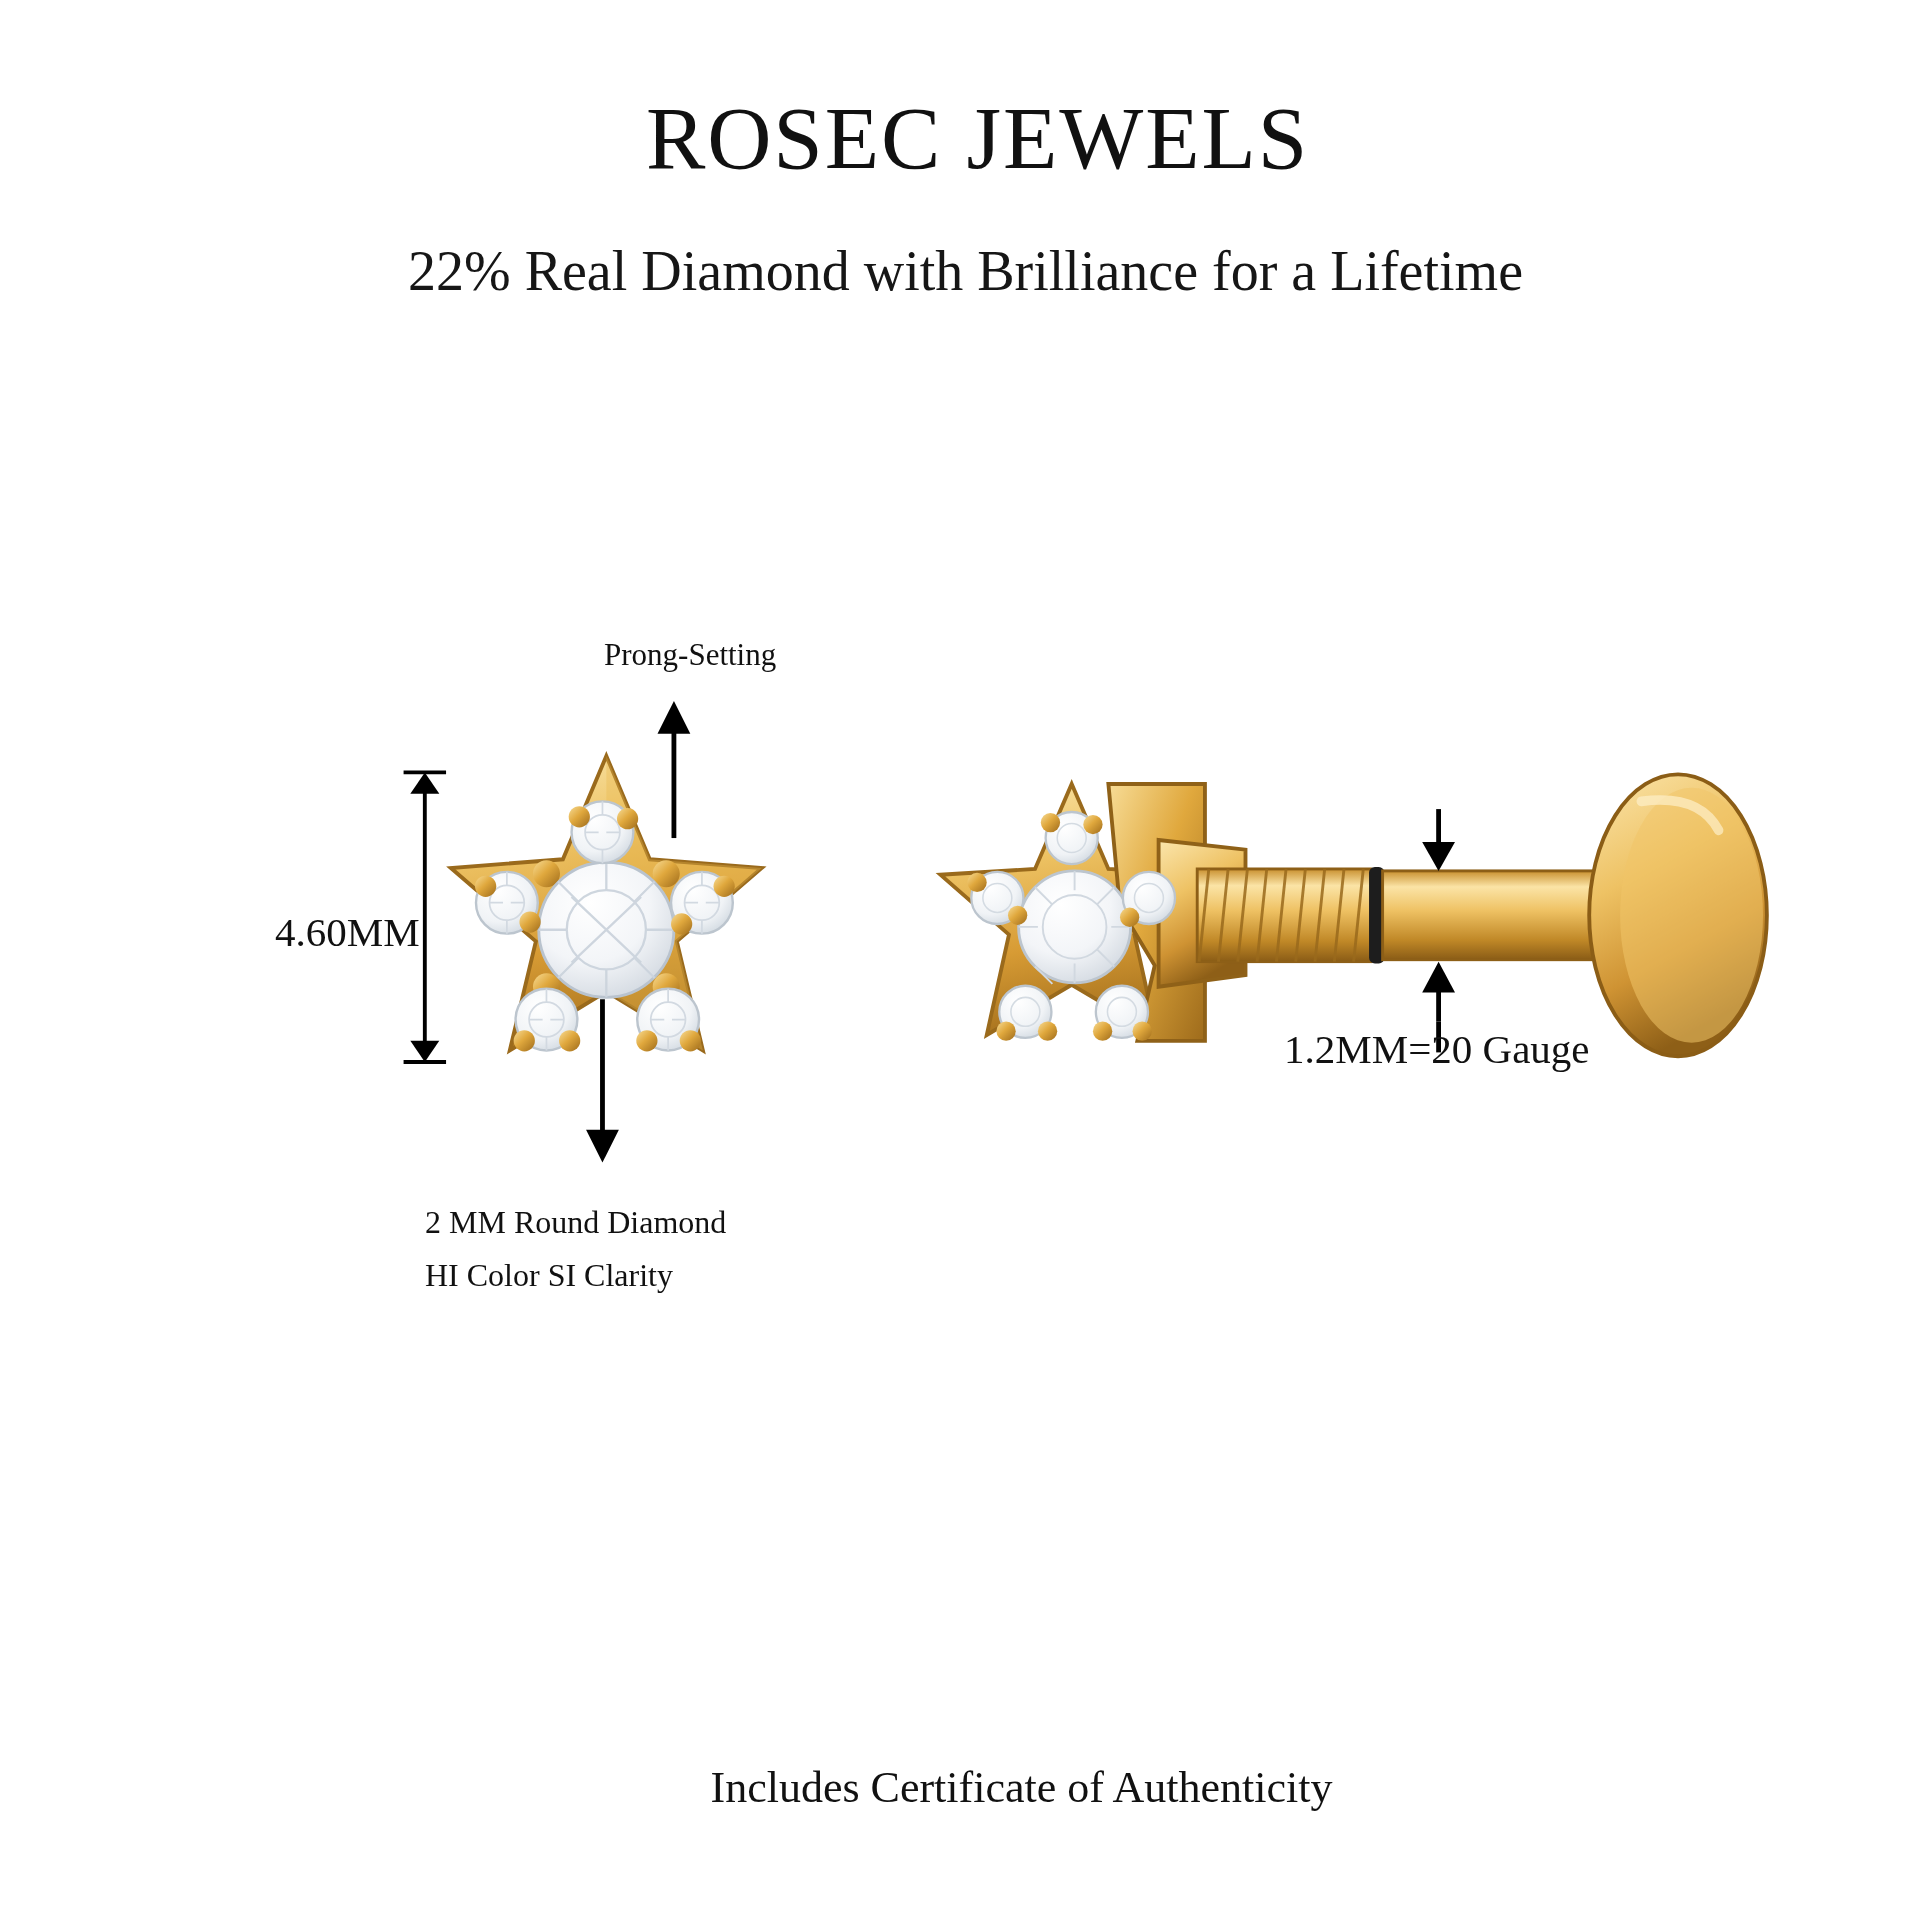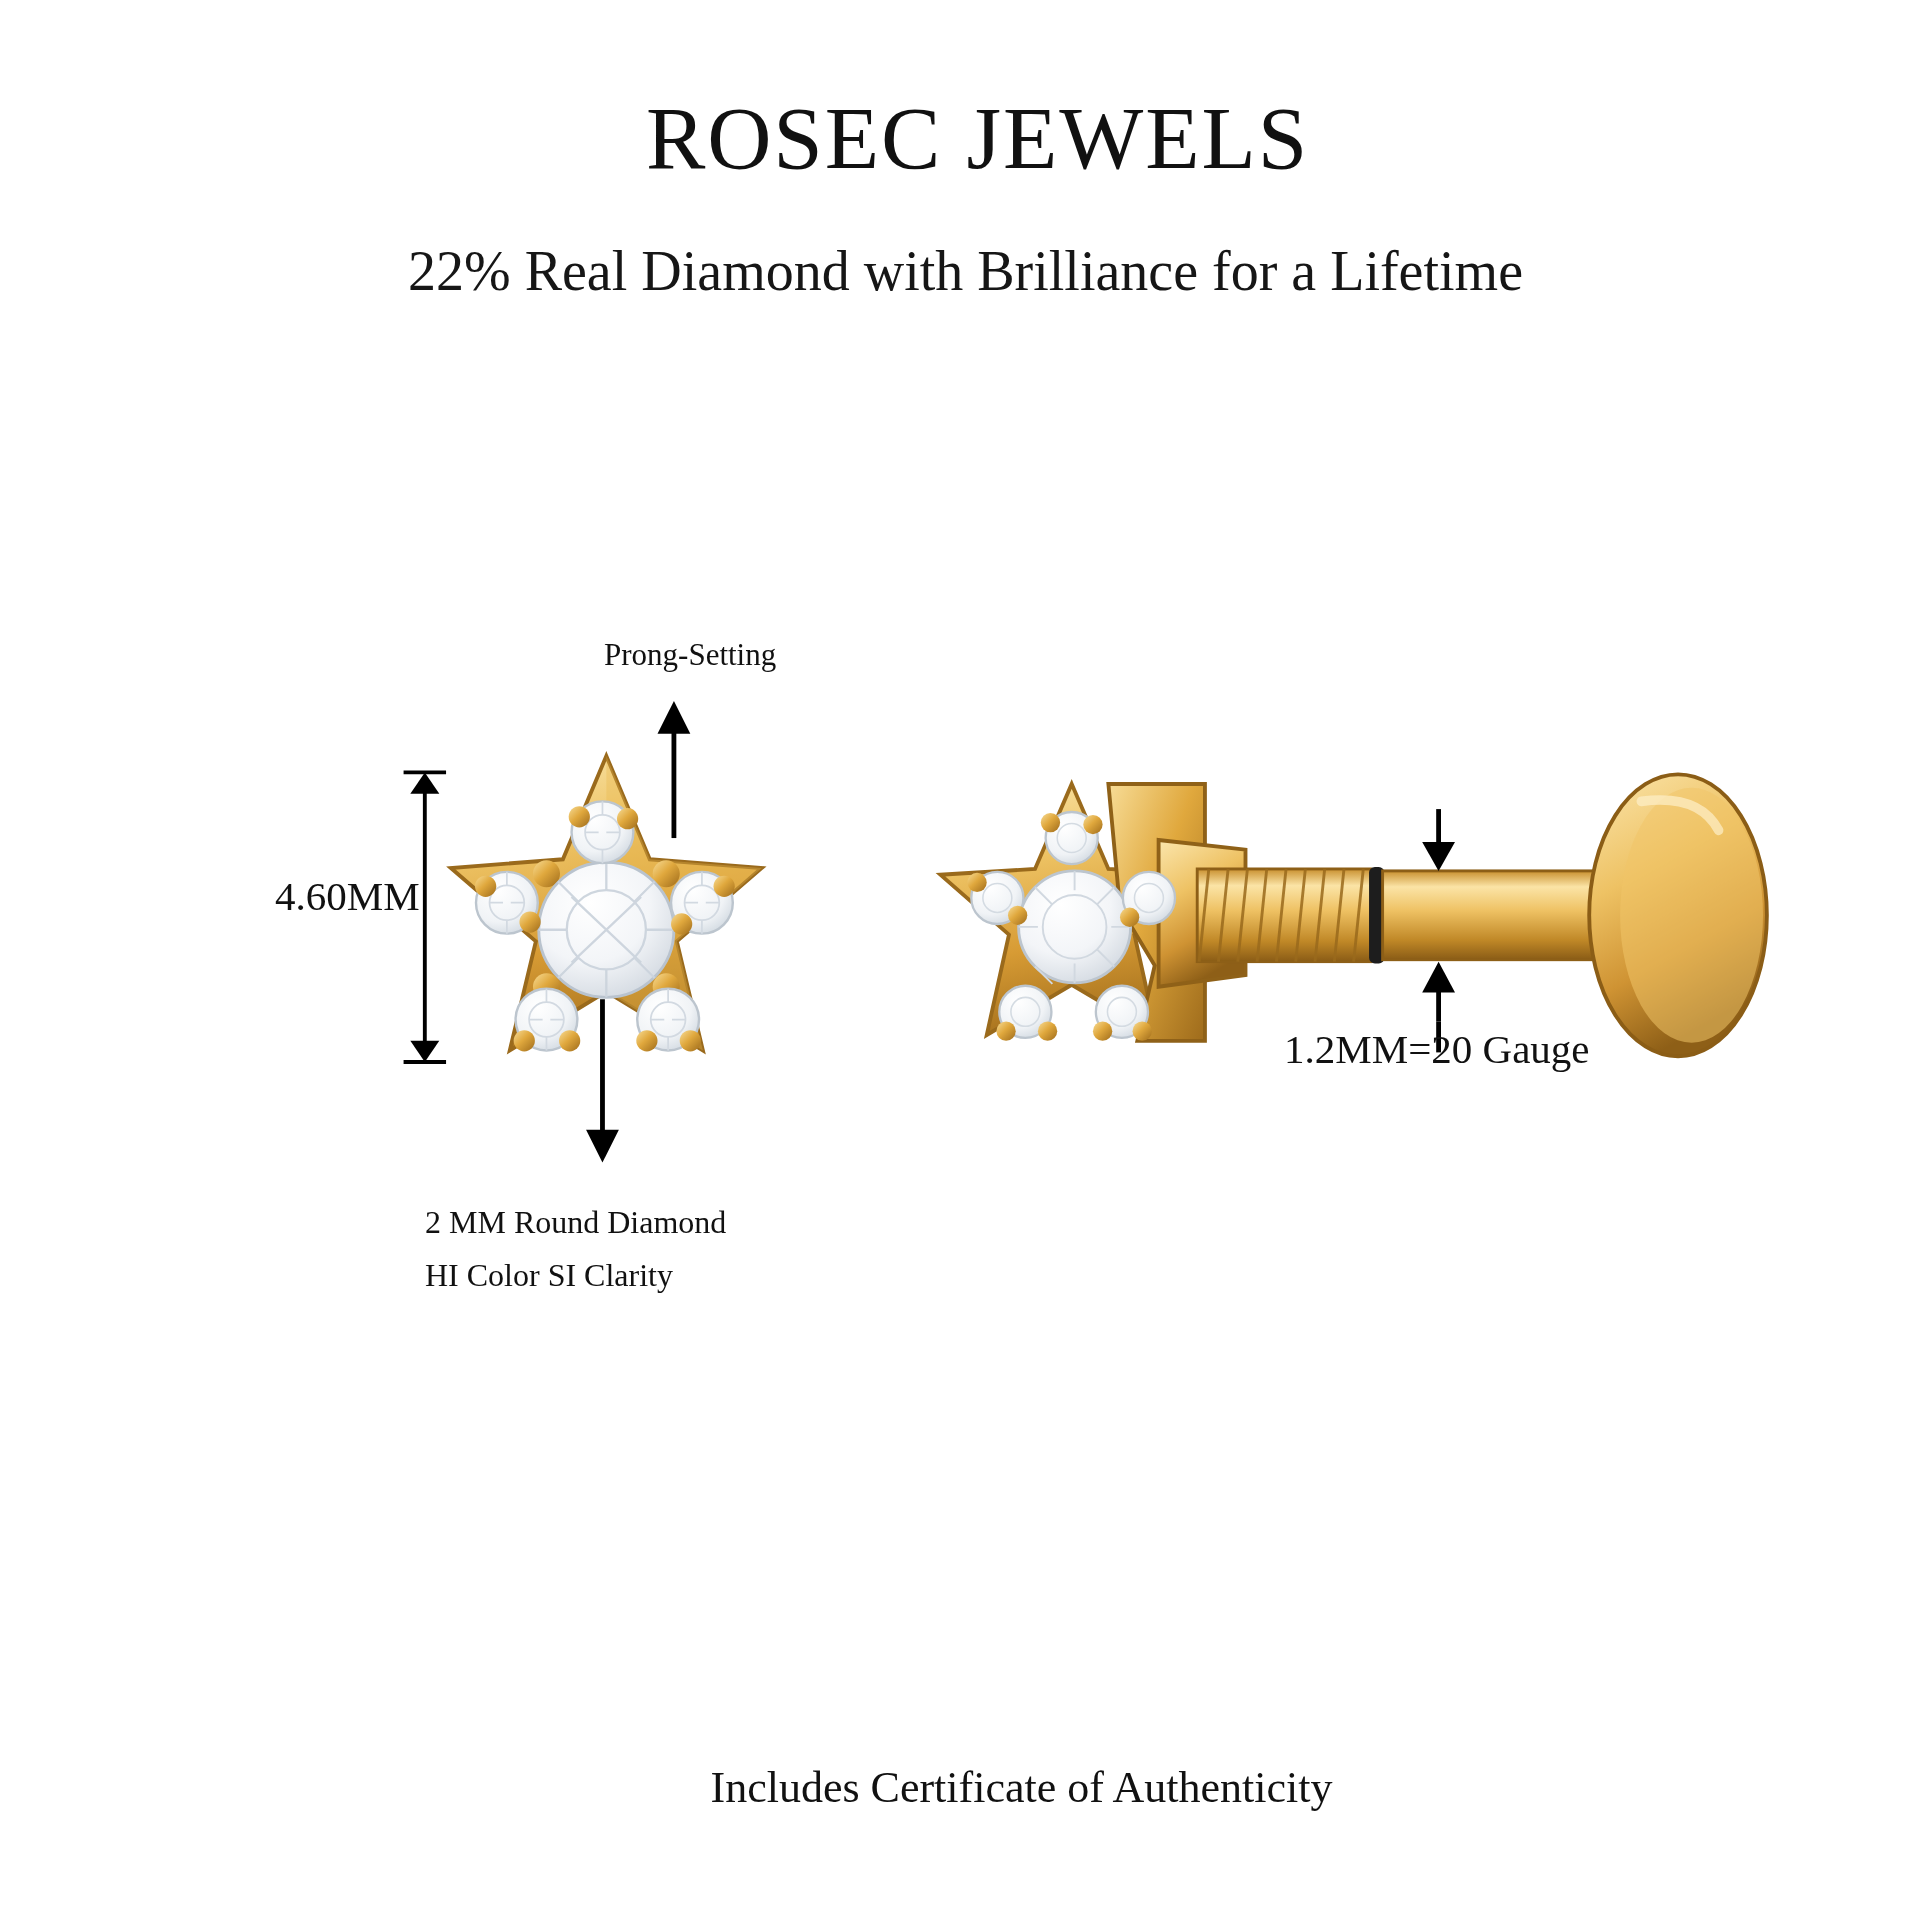"4.60MM" .callout-dim { top: 872px -> 908px }
